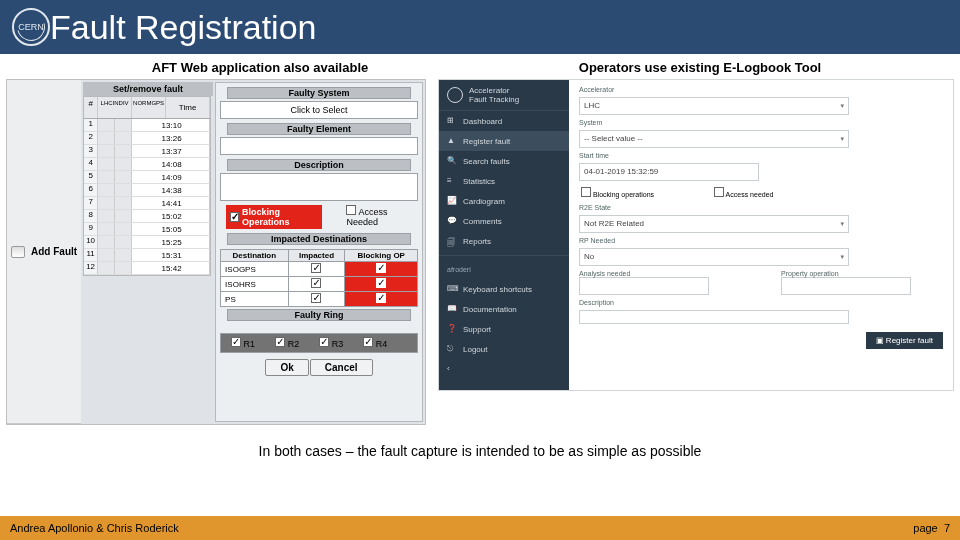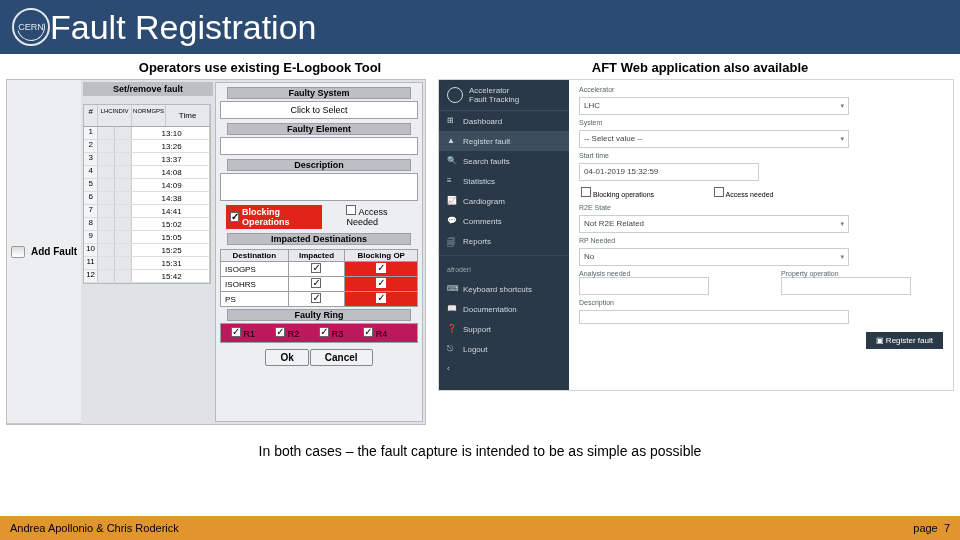"Operators use existing E-Logbook Tool" div { order: before "AFT Web application also available" -> after "AFT Web application also available" }
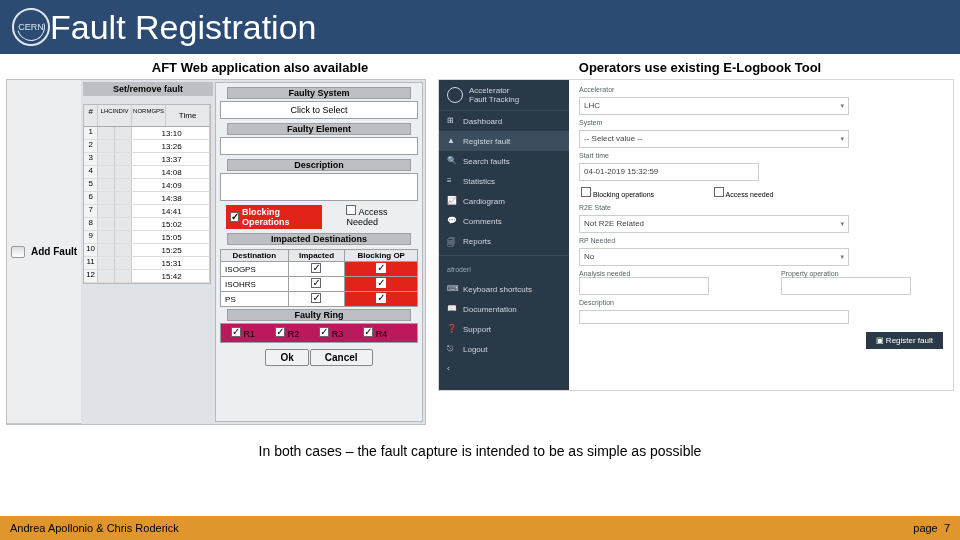"Set/remove fault" .set { margin-bottom: 8px -> 0 }
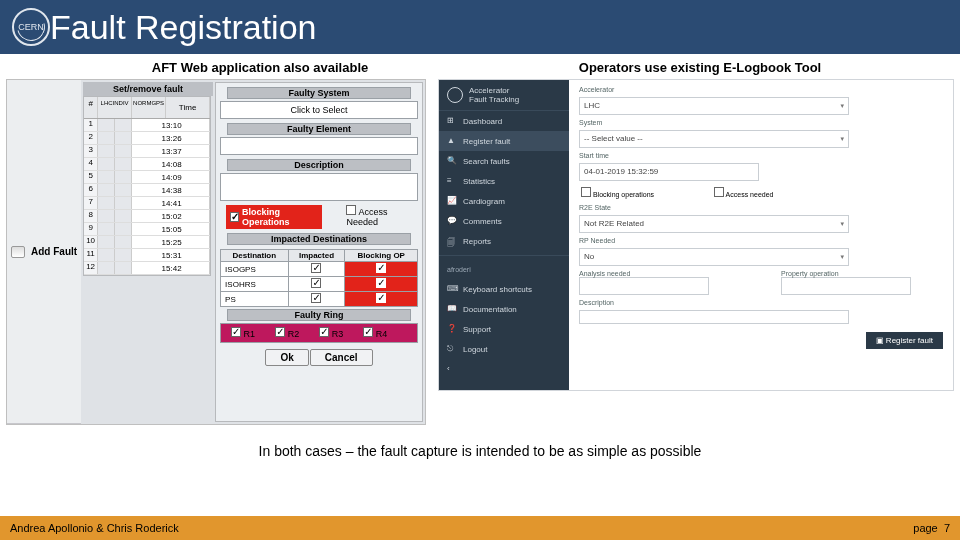"R1" .ringrow { background: #be185d -> #737373; margin-top: 0 -> 10px }
